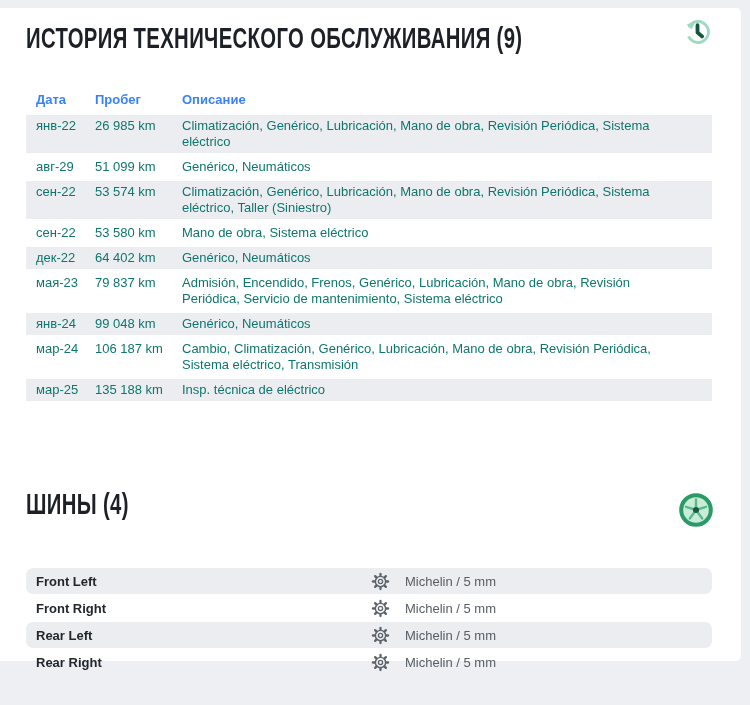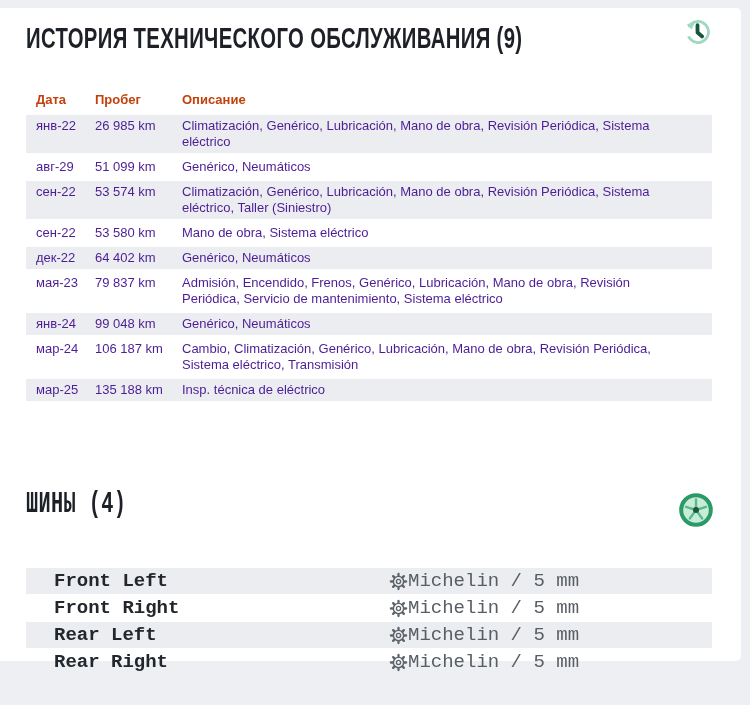"Дата" .sh-header { color: #c2410c -> #3b82f6 }
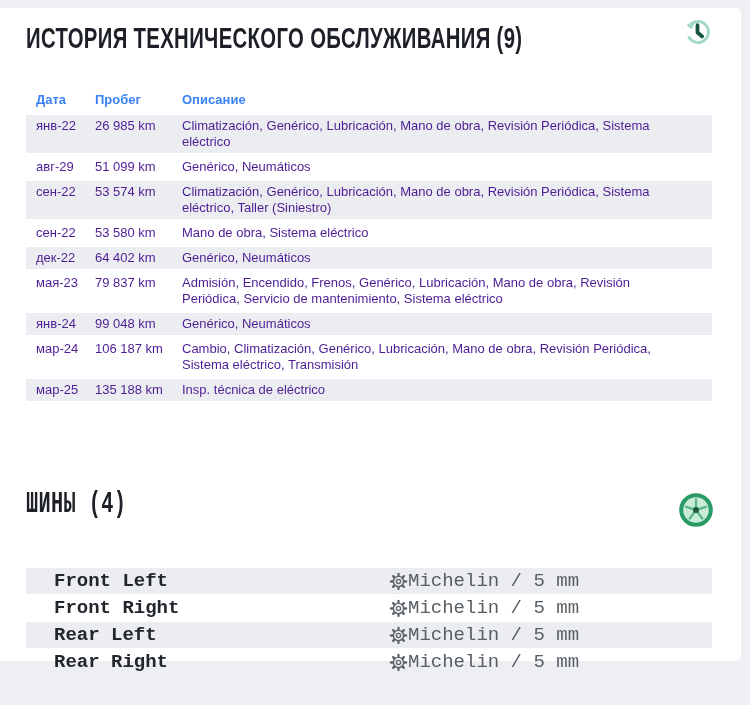"янв-22" .sh-row { color: #4c1d95 -> #0f766e }
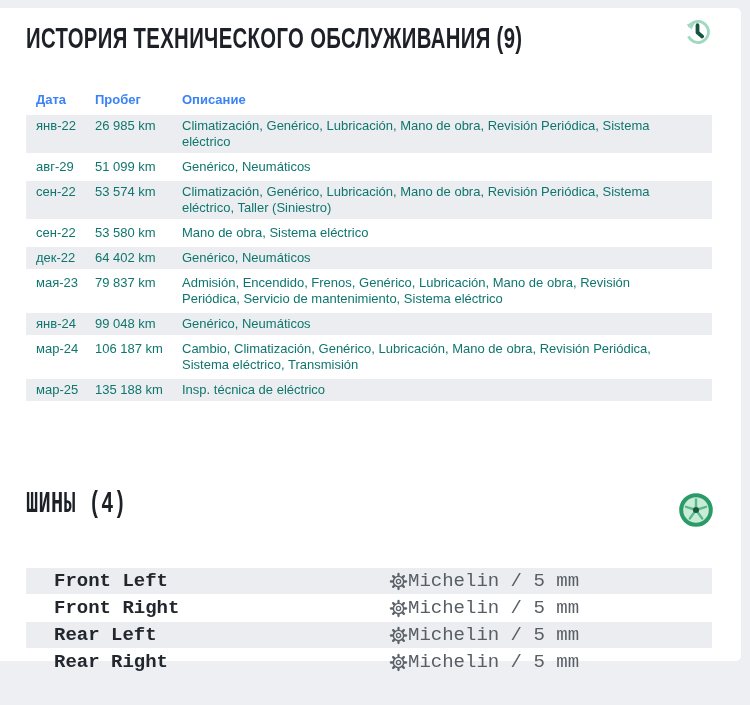"ШИНЫ (4)" .card2 { font-family: Liberation Mono, monospace -> none }
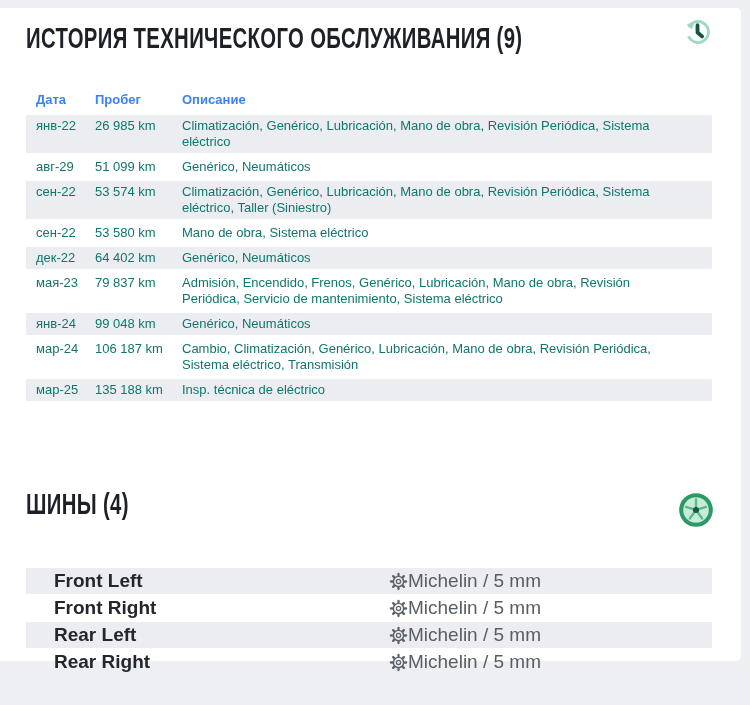"Front Left" .tire-row { border-radius: none -> 7px; font-size: 19px -> 13px; padding-left: 28px -> 10px }
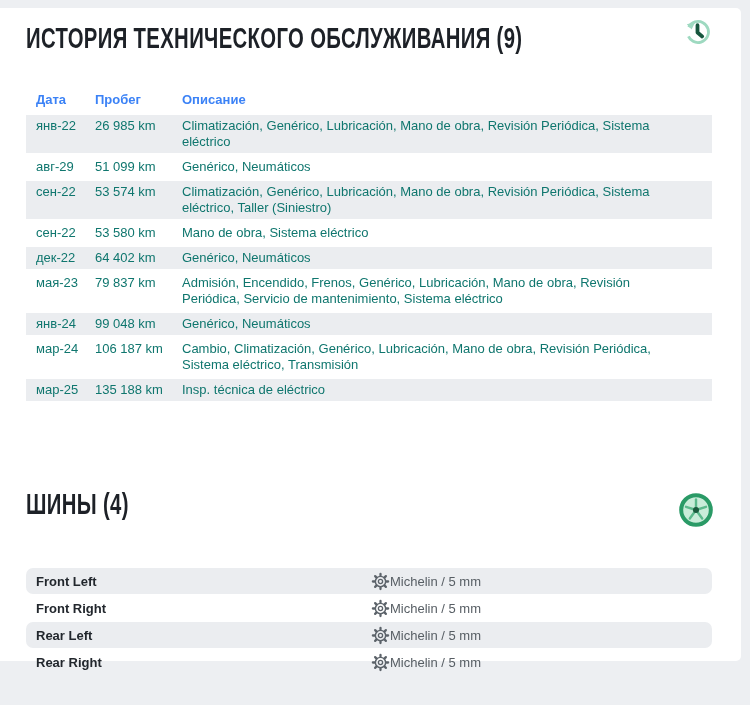"Michelin / 5 mm" .tire-val { margin-left: none -> 15px }
